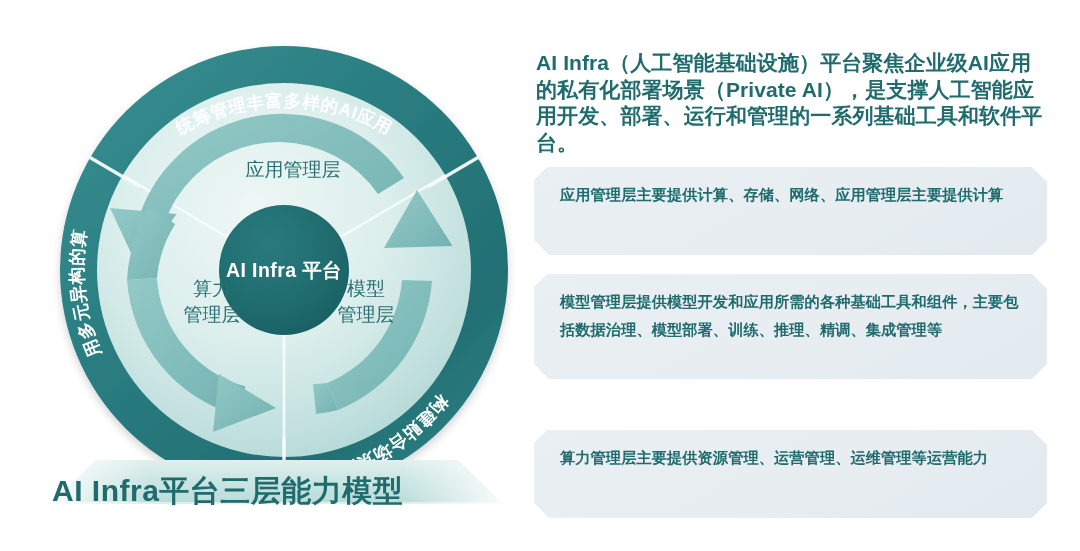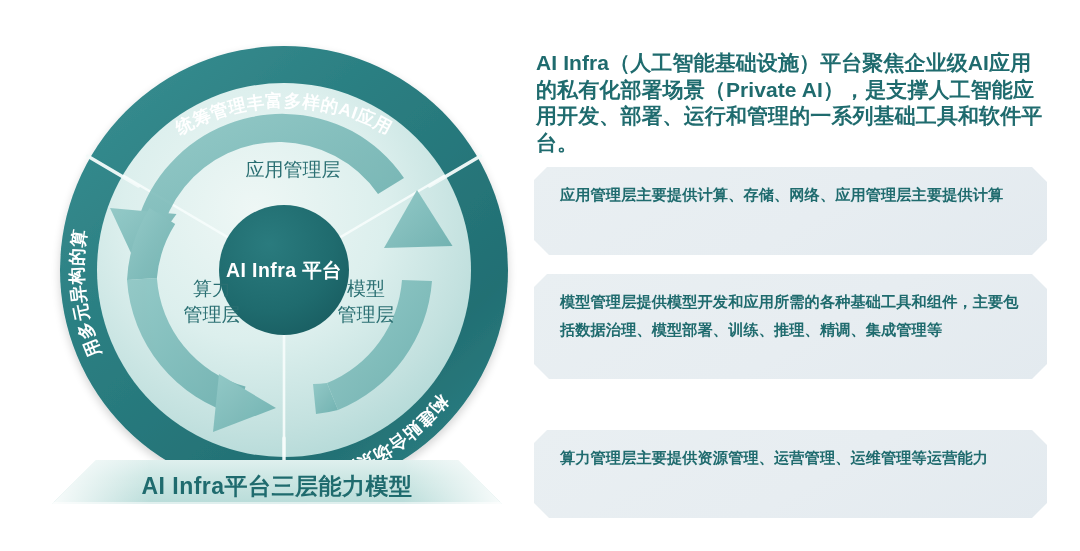"AI Infra平台三层能力模型" #platform-title { font-size: 23px -> 30px; text-align: center -> left }
